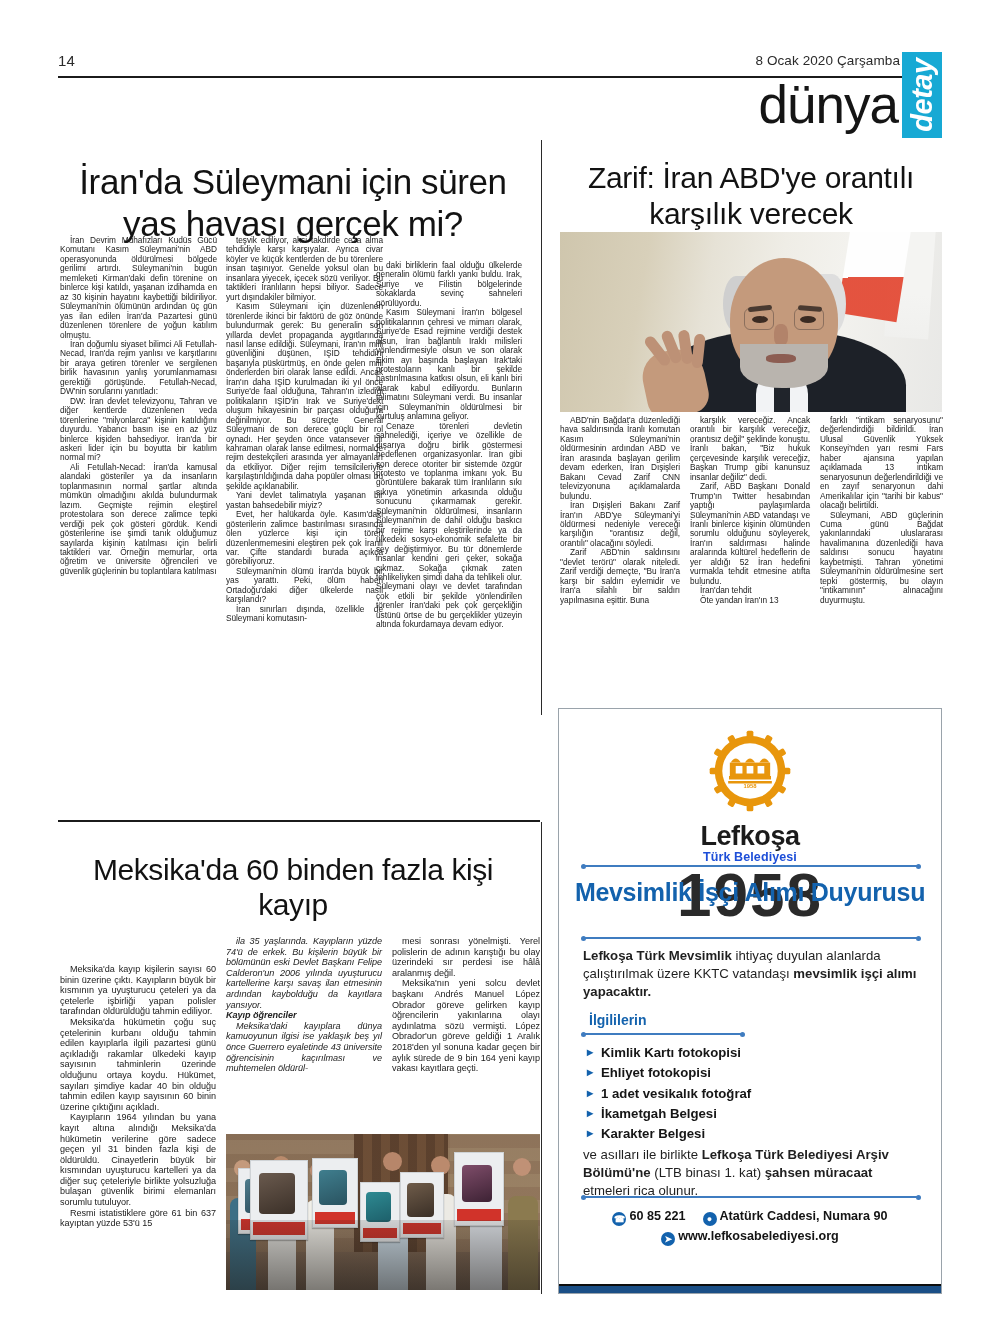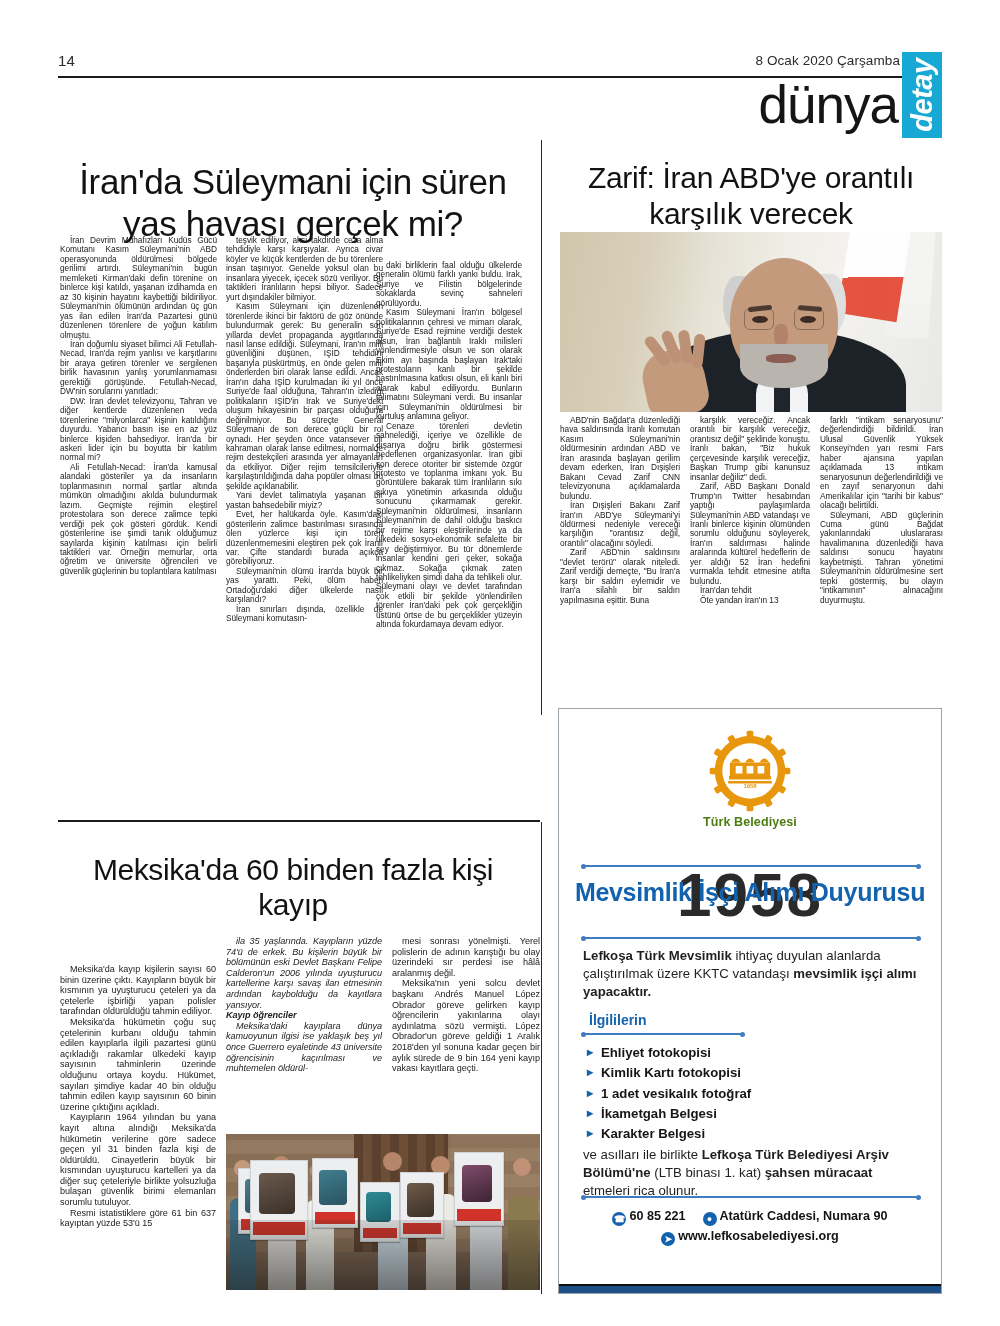"Lefkoşa" div.ad-city { html: none -> <div>Lefkoşa</div> }
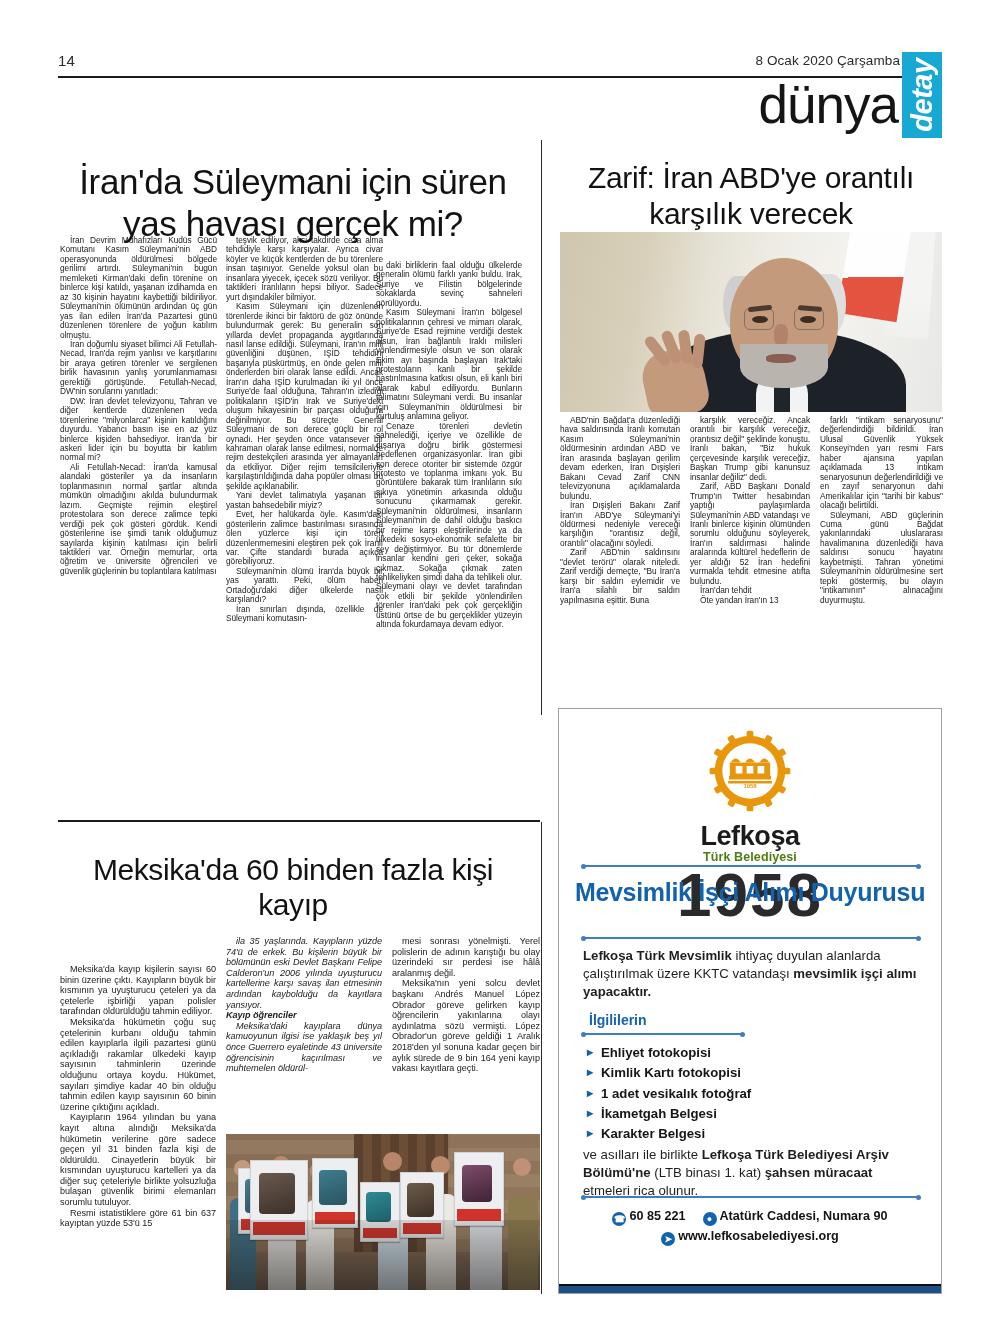"Türk Belediyesi" .ad-city-sub { color: #4d7c0f -> #1d4ed8 }
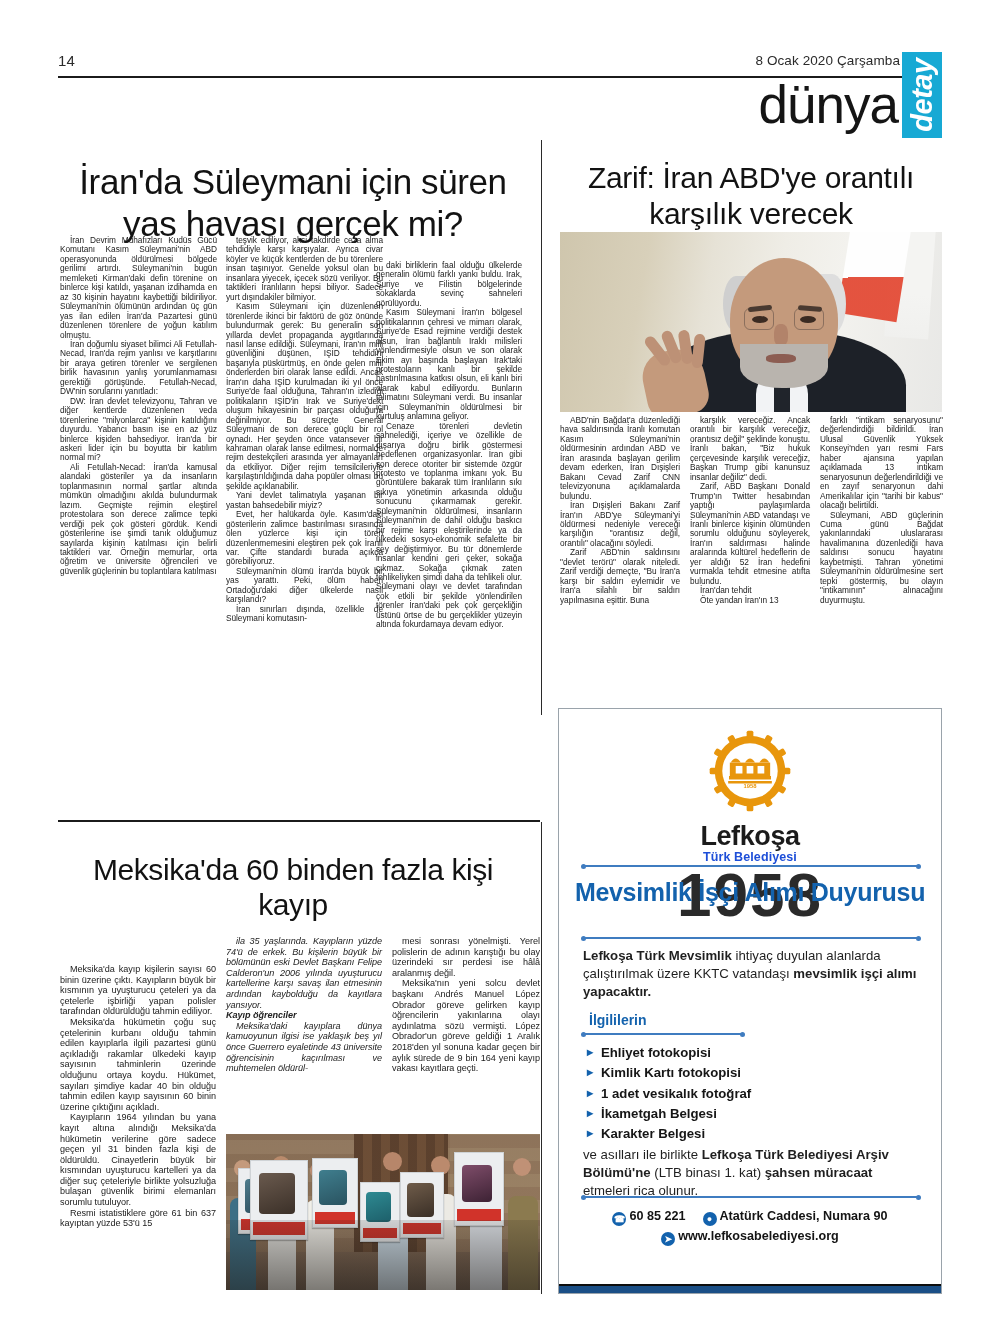"Ehliyet fotokopisi" li { order: before "Kimlik Kartı fotokopisi" -> after "Kimlik Kartı fotokopisi" }
